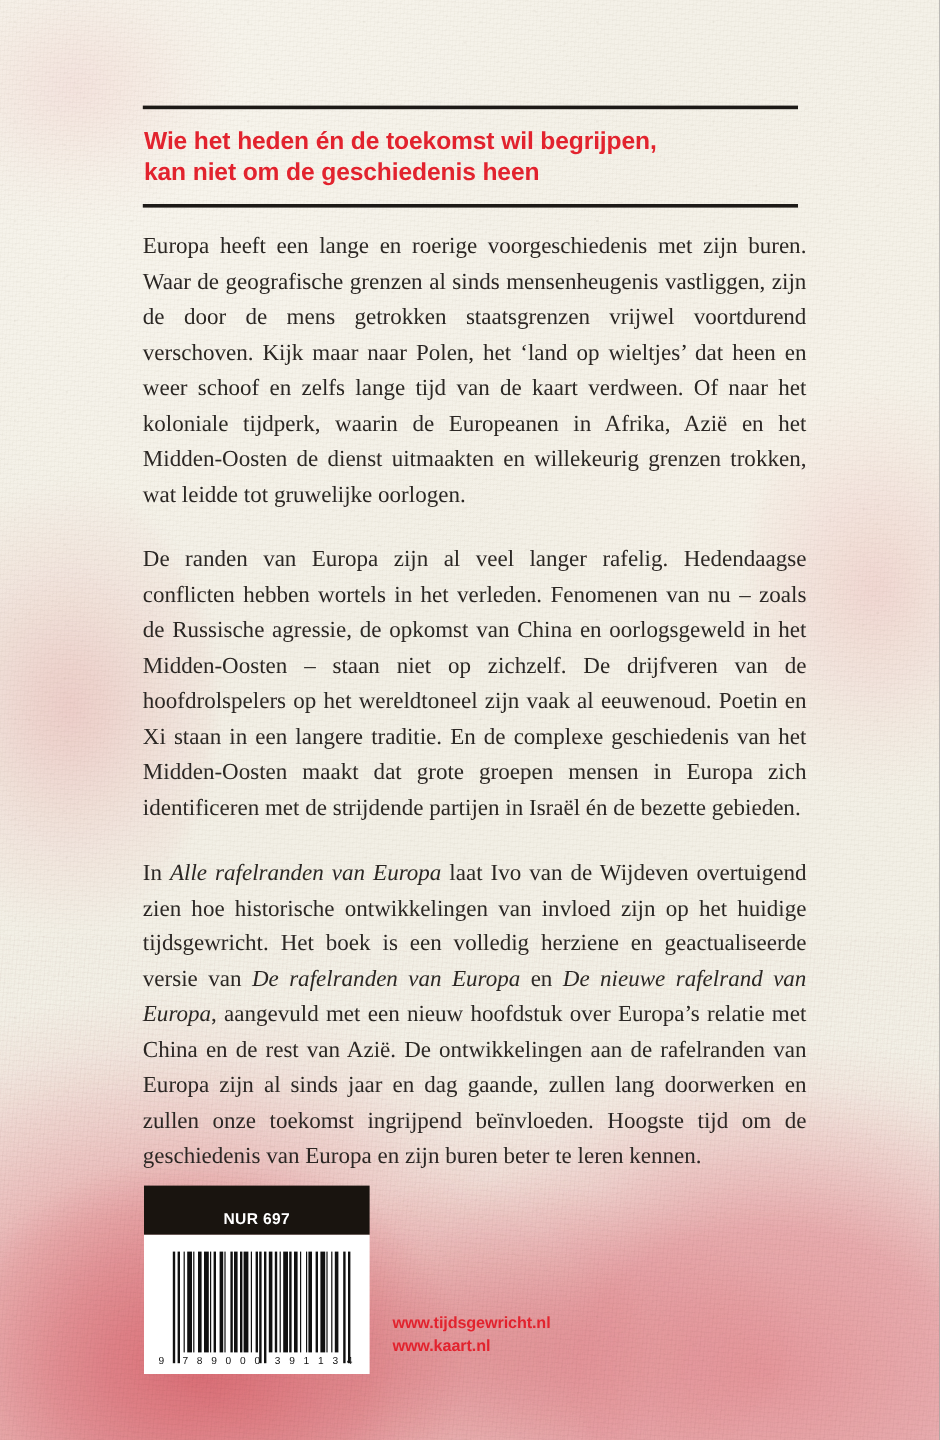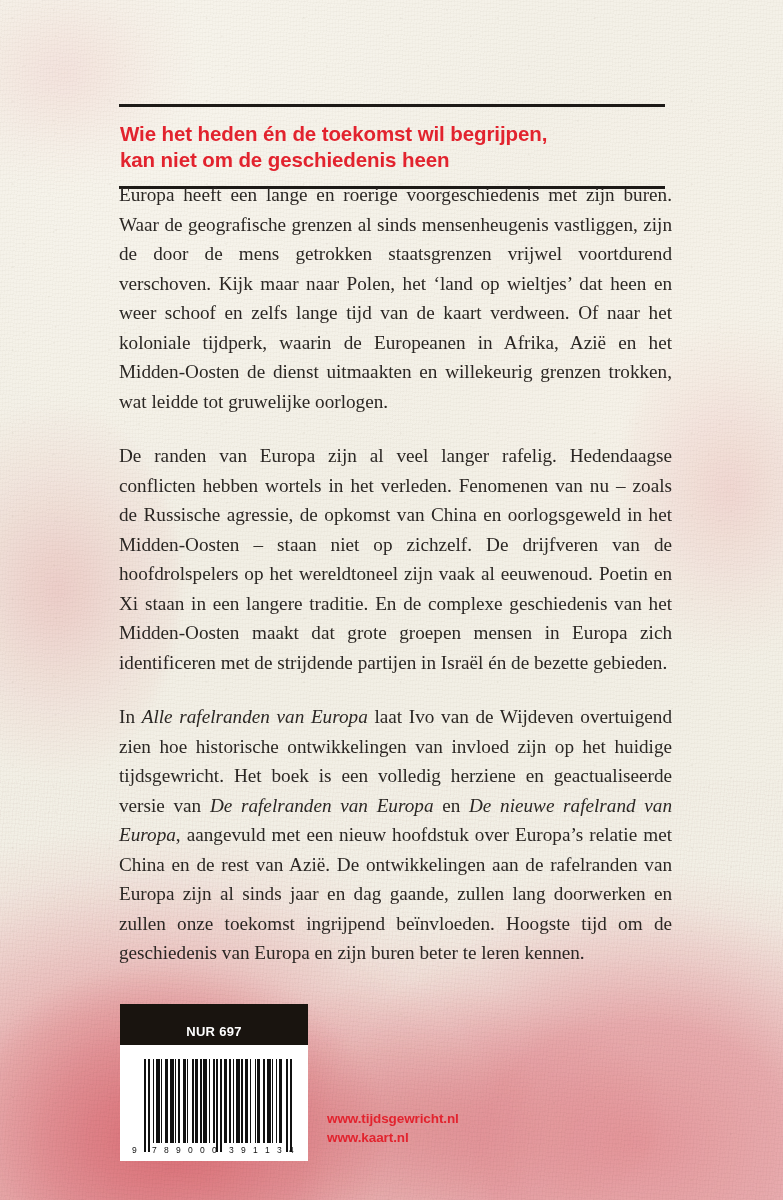"Wie het heden én de" .content { margin-top: 16px -> none }
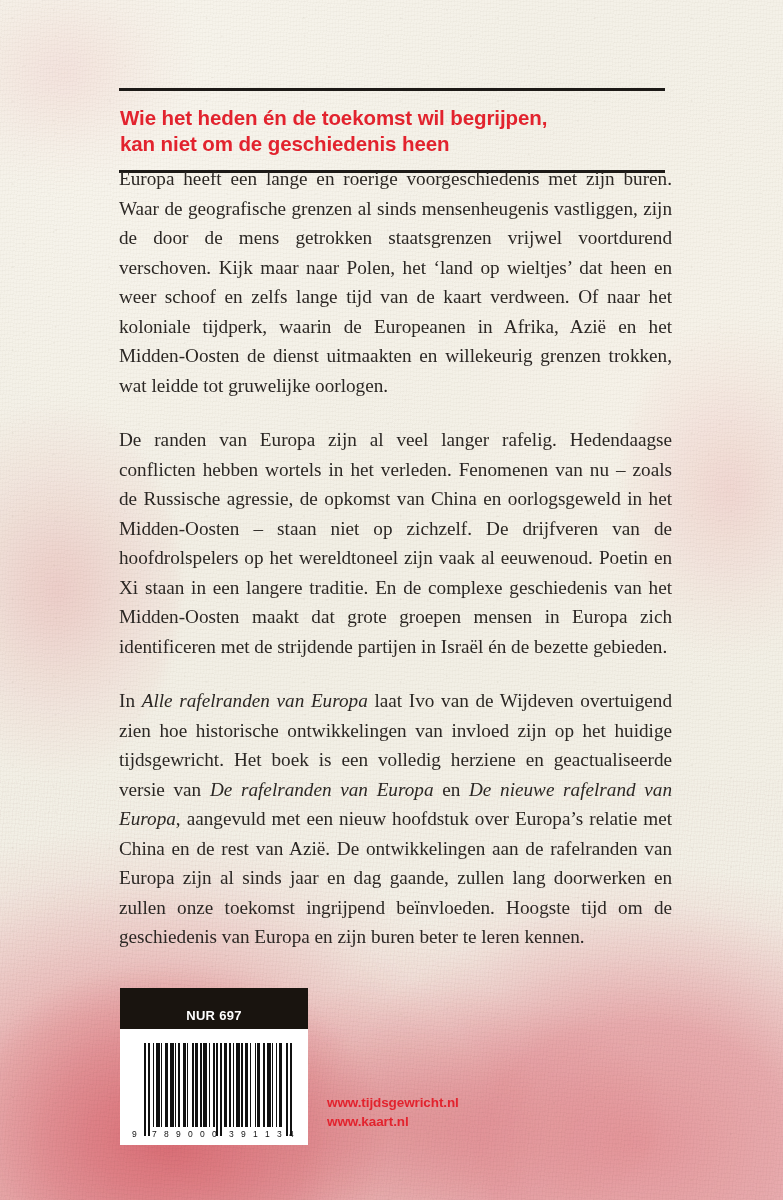"Europa heeft een lange en" .body-copy { top: 164px -> 191px }
